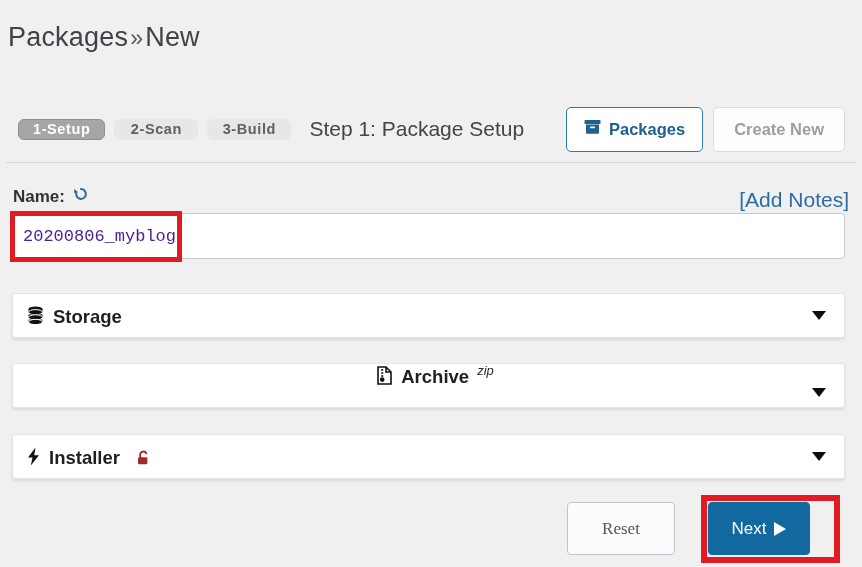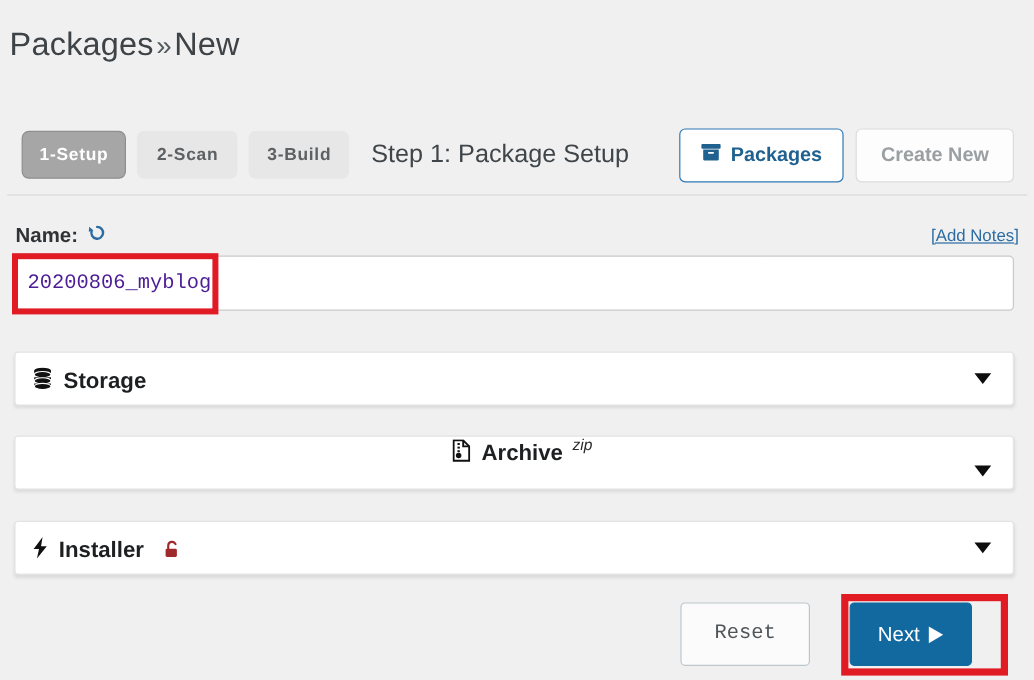"1-Setup" .step-tab { height: 40px -> 21px }
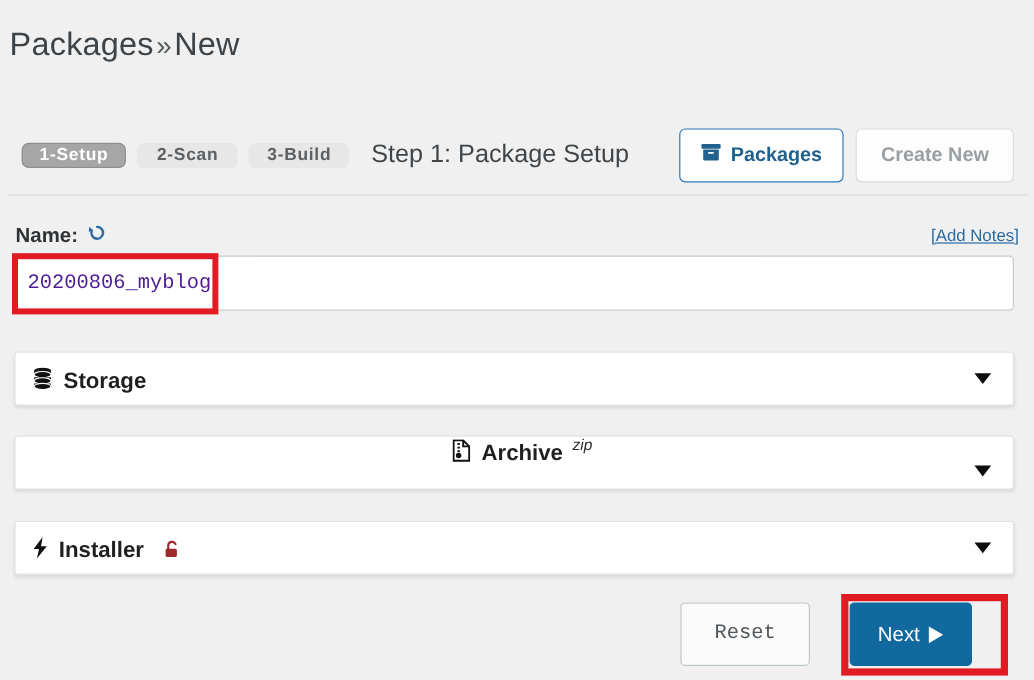"[Add Notes]" .add-notes { font-size: 14px -> 21px; text-decoration: underline -> none }
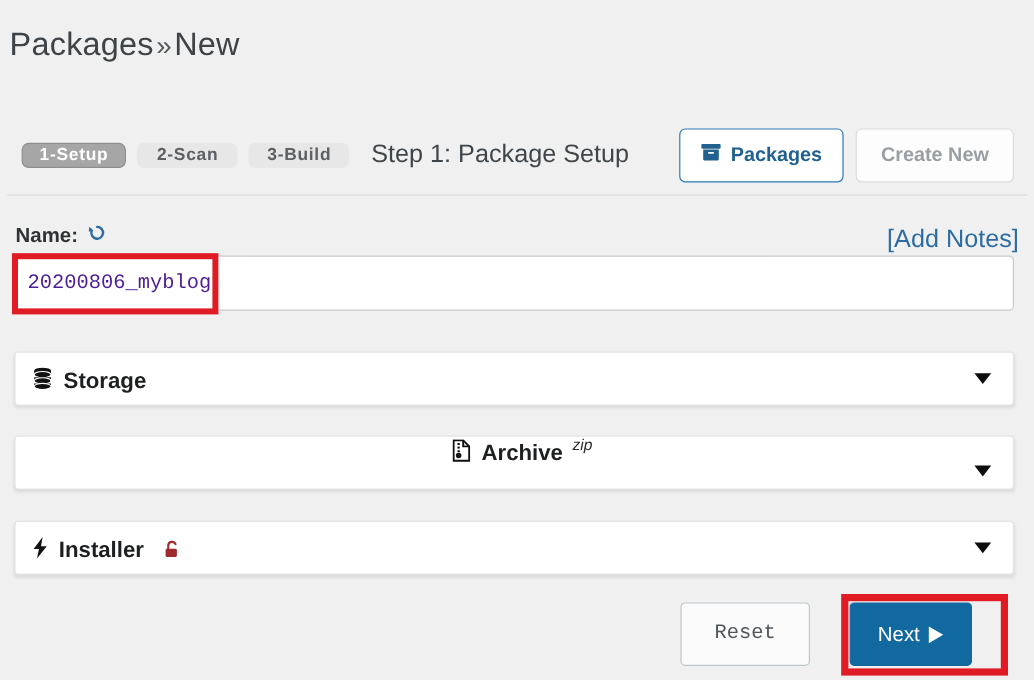"Reset" .btn-reset { font-family: Liberation Mono, monospace -> Liberation Serif, serif }
